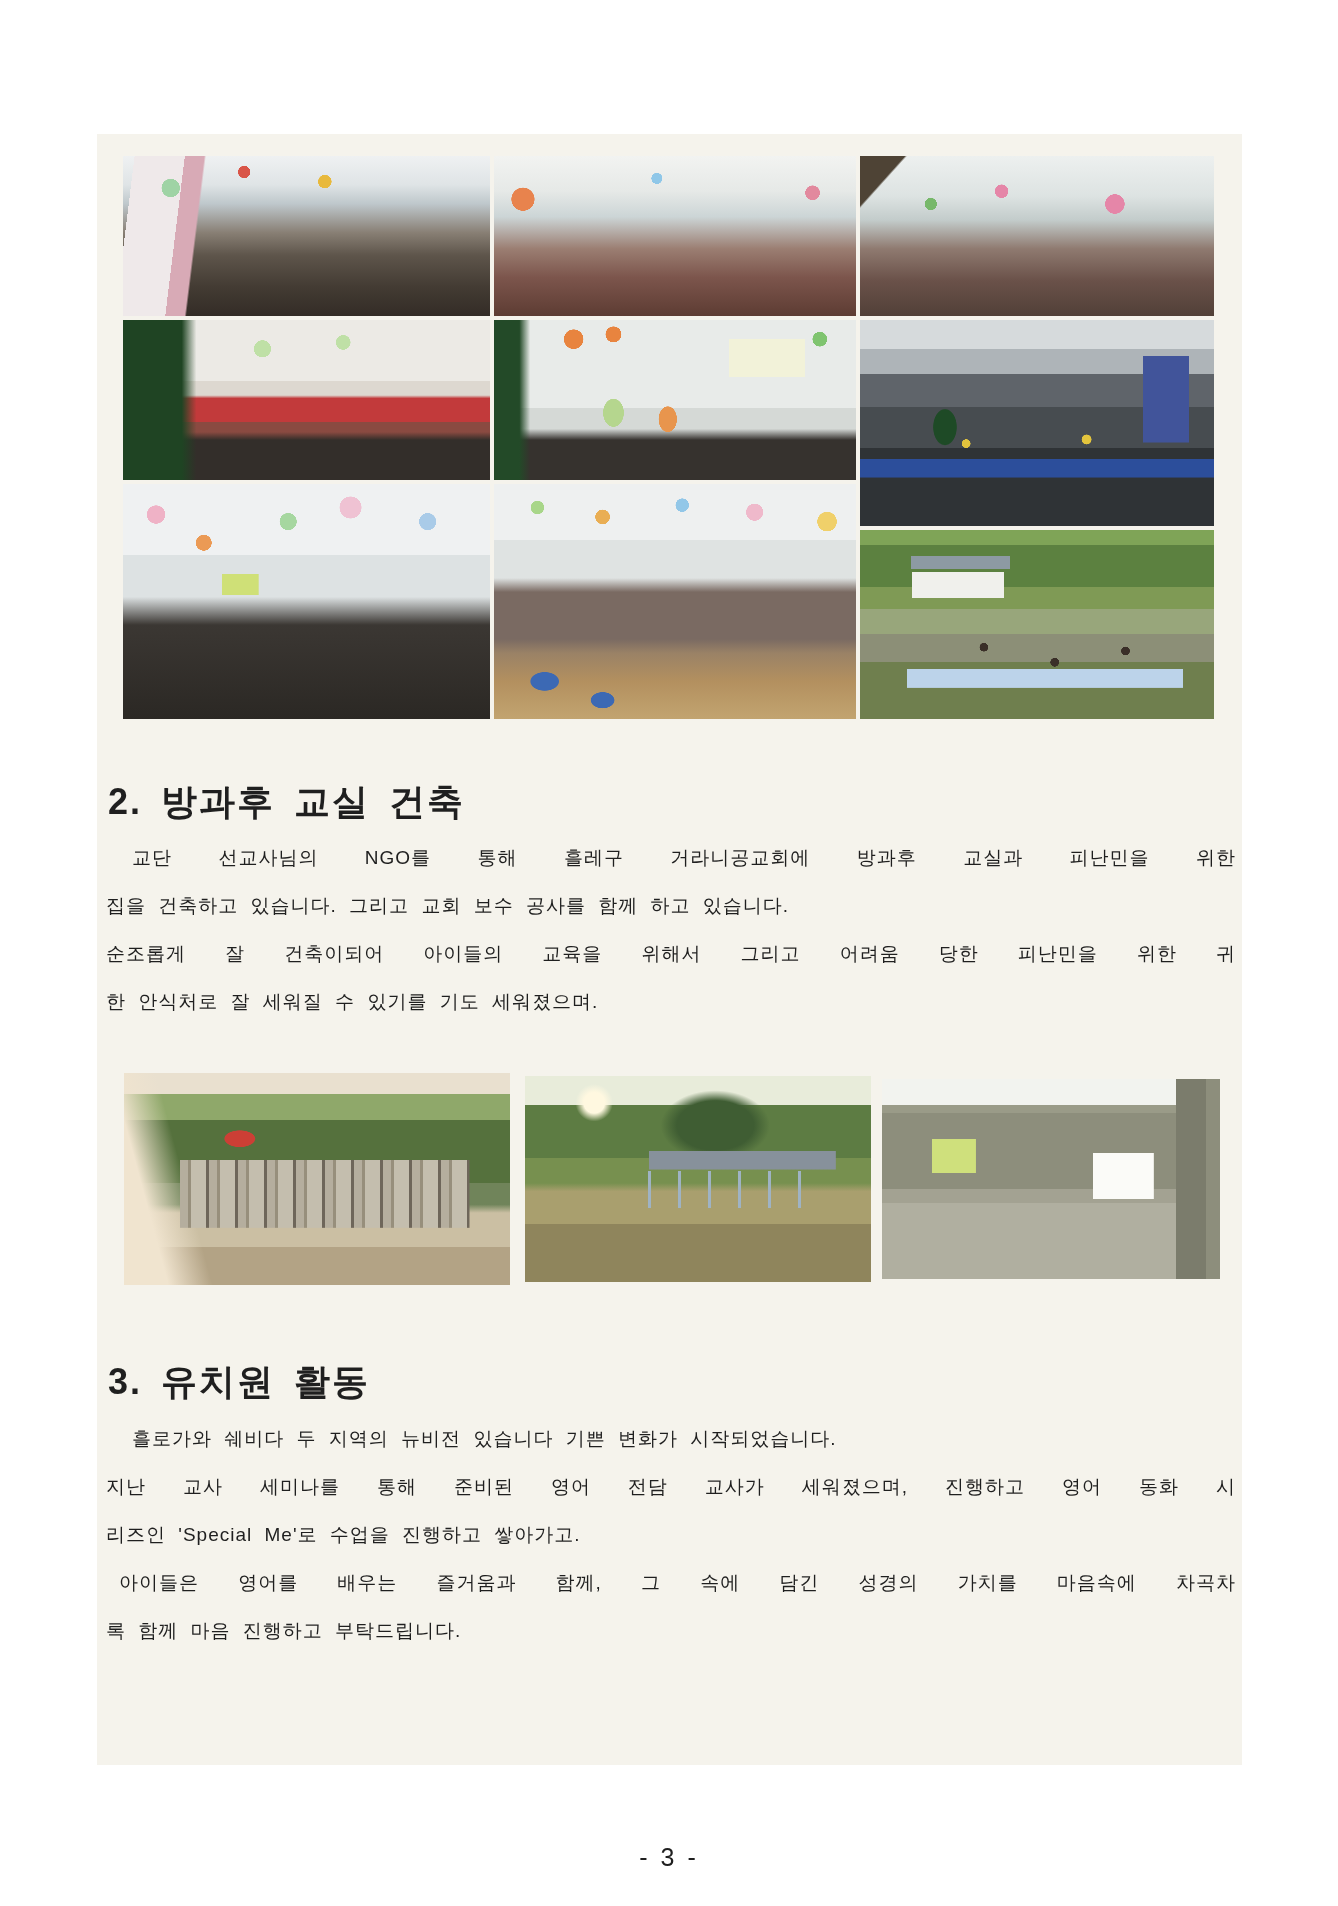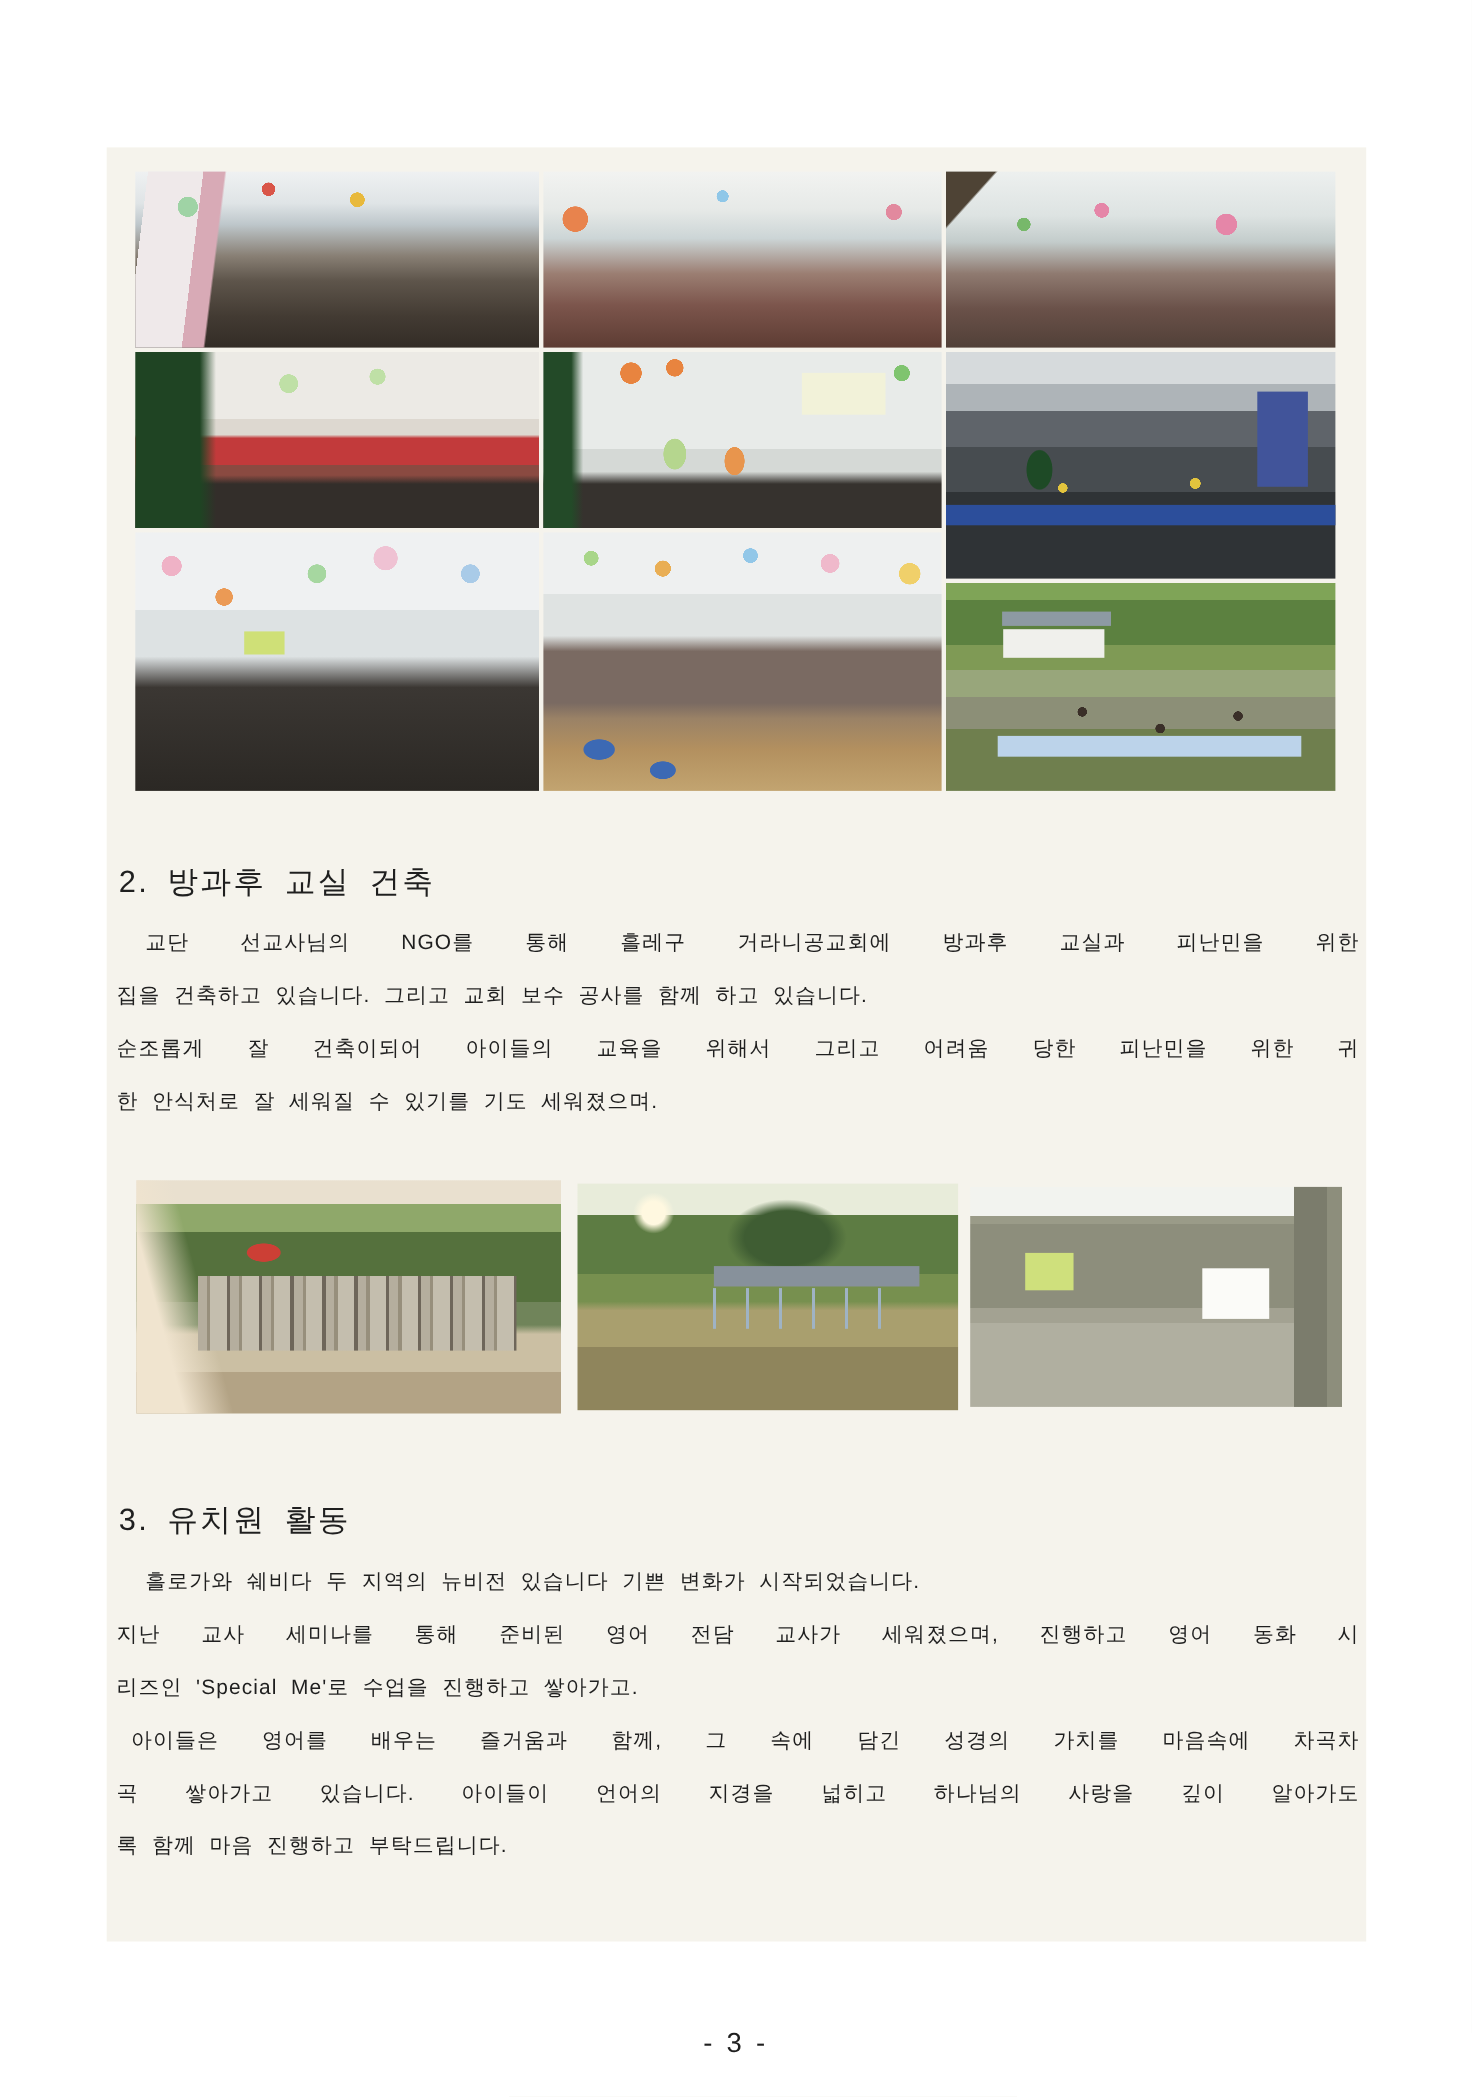"2. 방과후 교실 건축" .heading { font-size: 28px -> 36px; font-weight: normal -> bold }
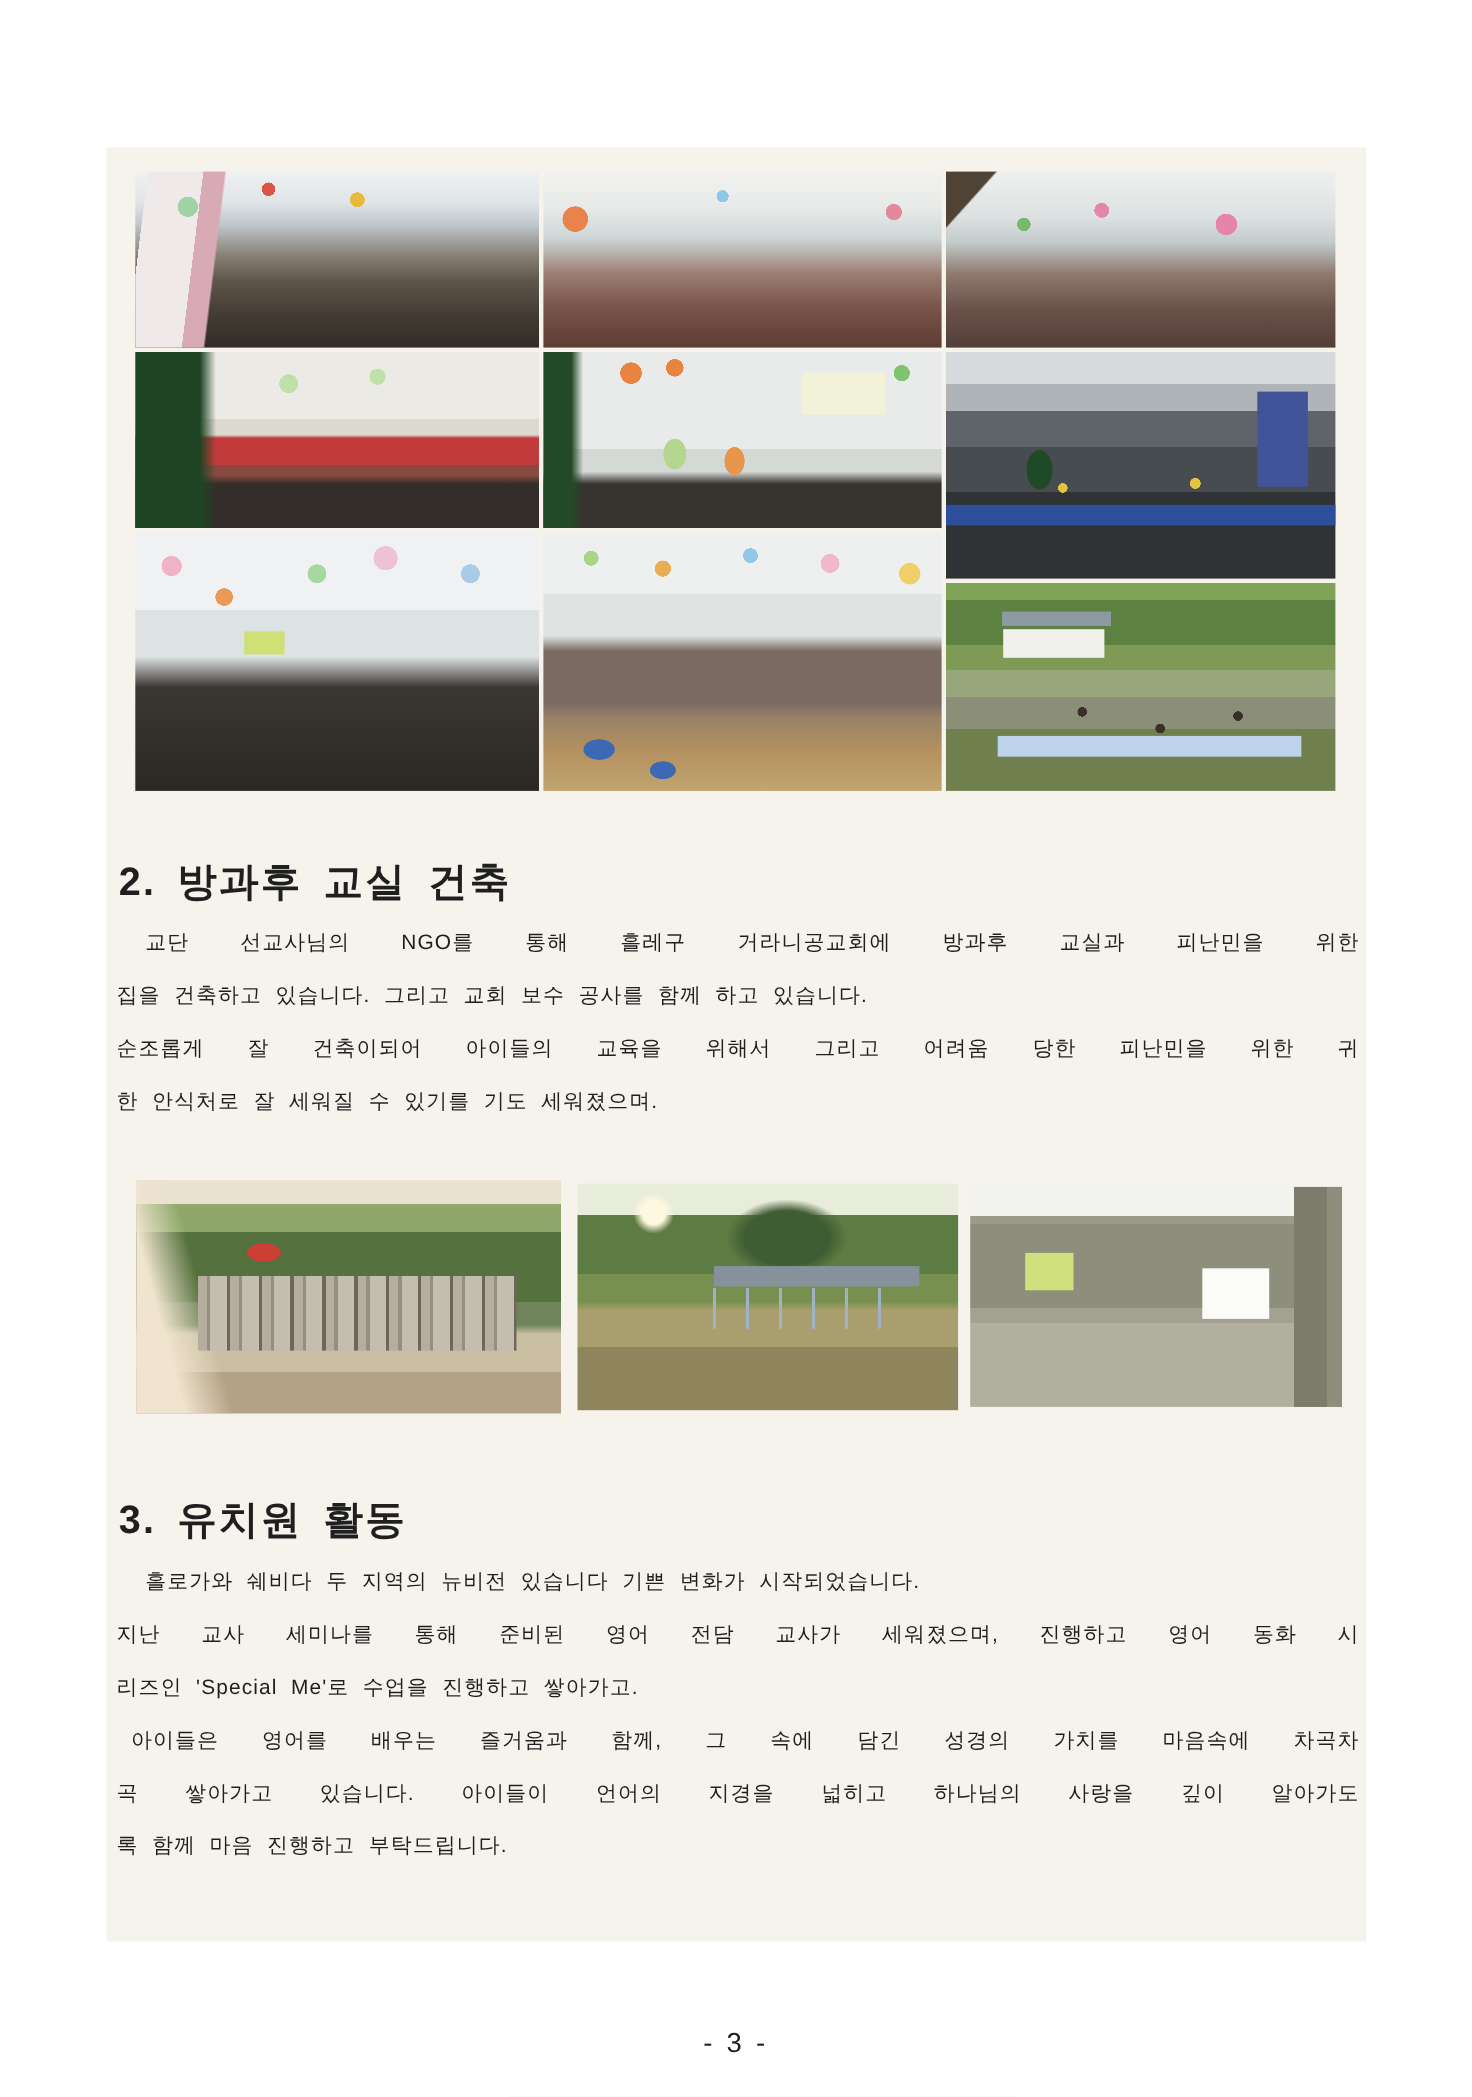"곡 쌓아가고 있습니다. 아이들이 언어의" div.bline { html: <div>곡 쌓아가고 있습니다. 아이들이 언어의 지경을 넓히고 하나님의 사랑을 깊이 알아가도</div> -> none }
